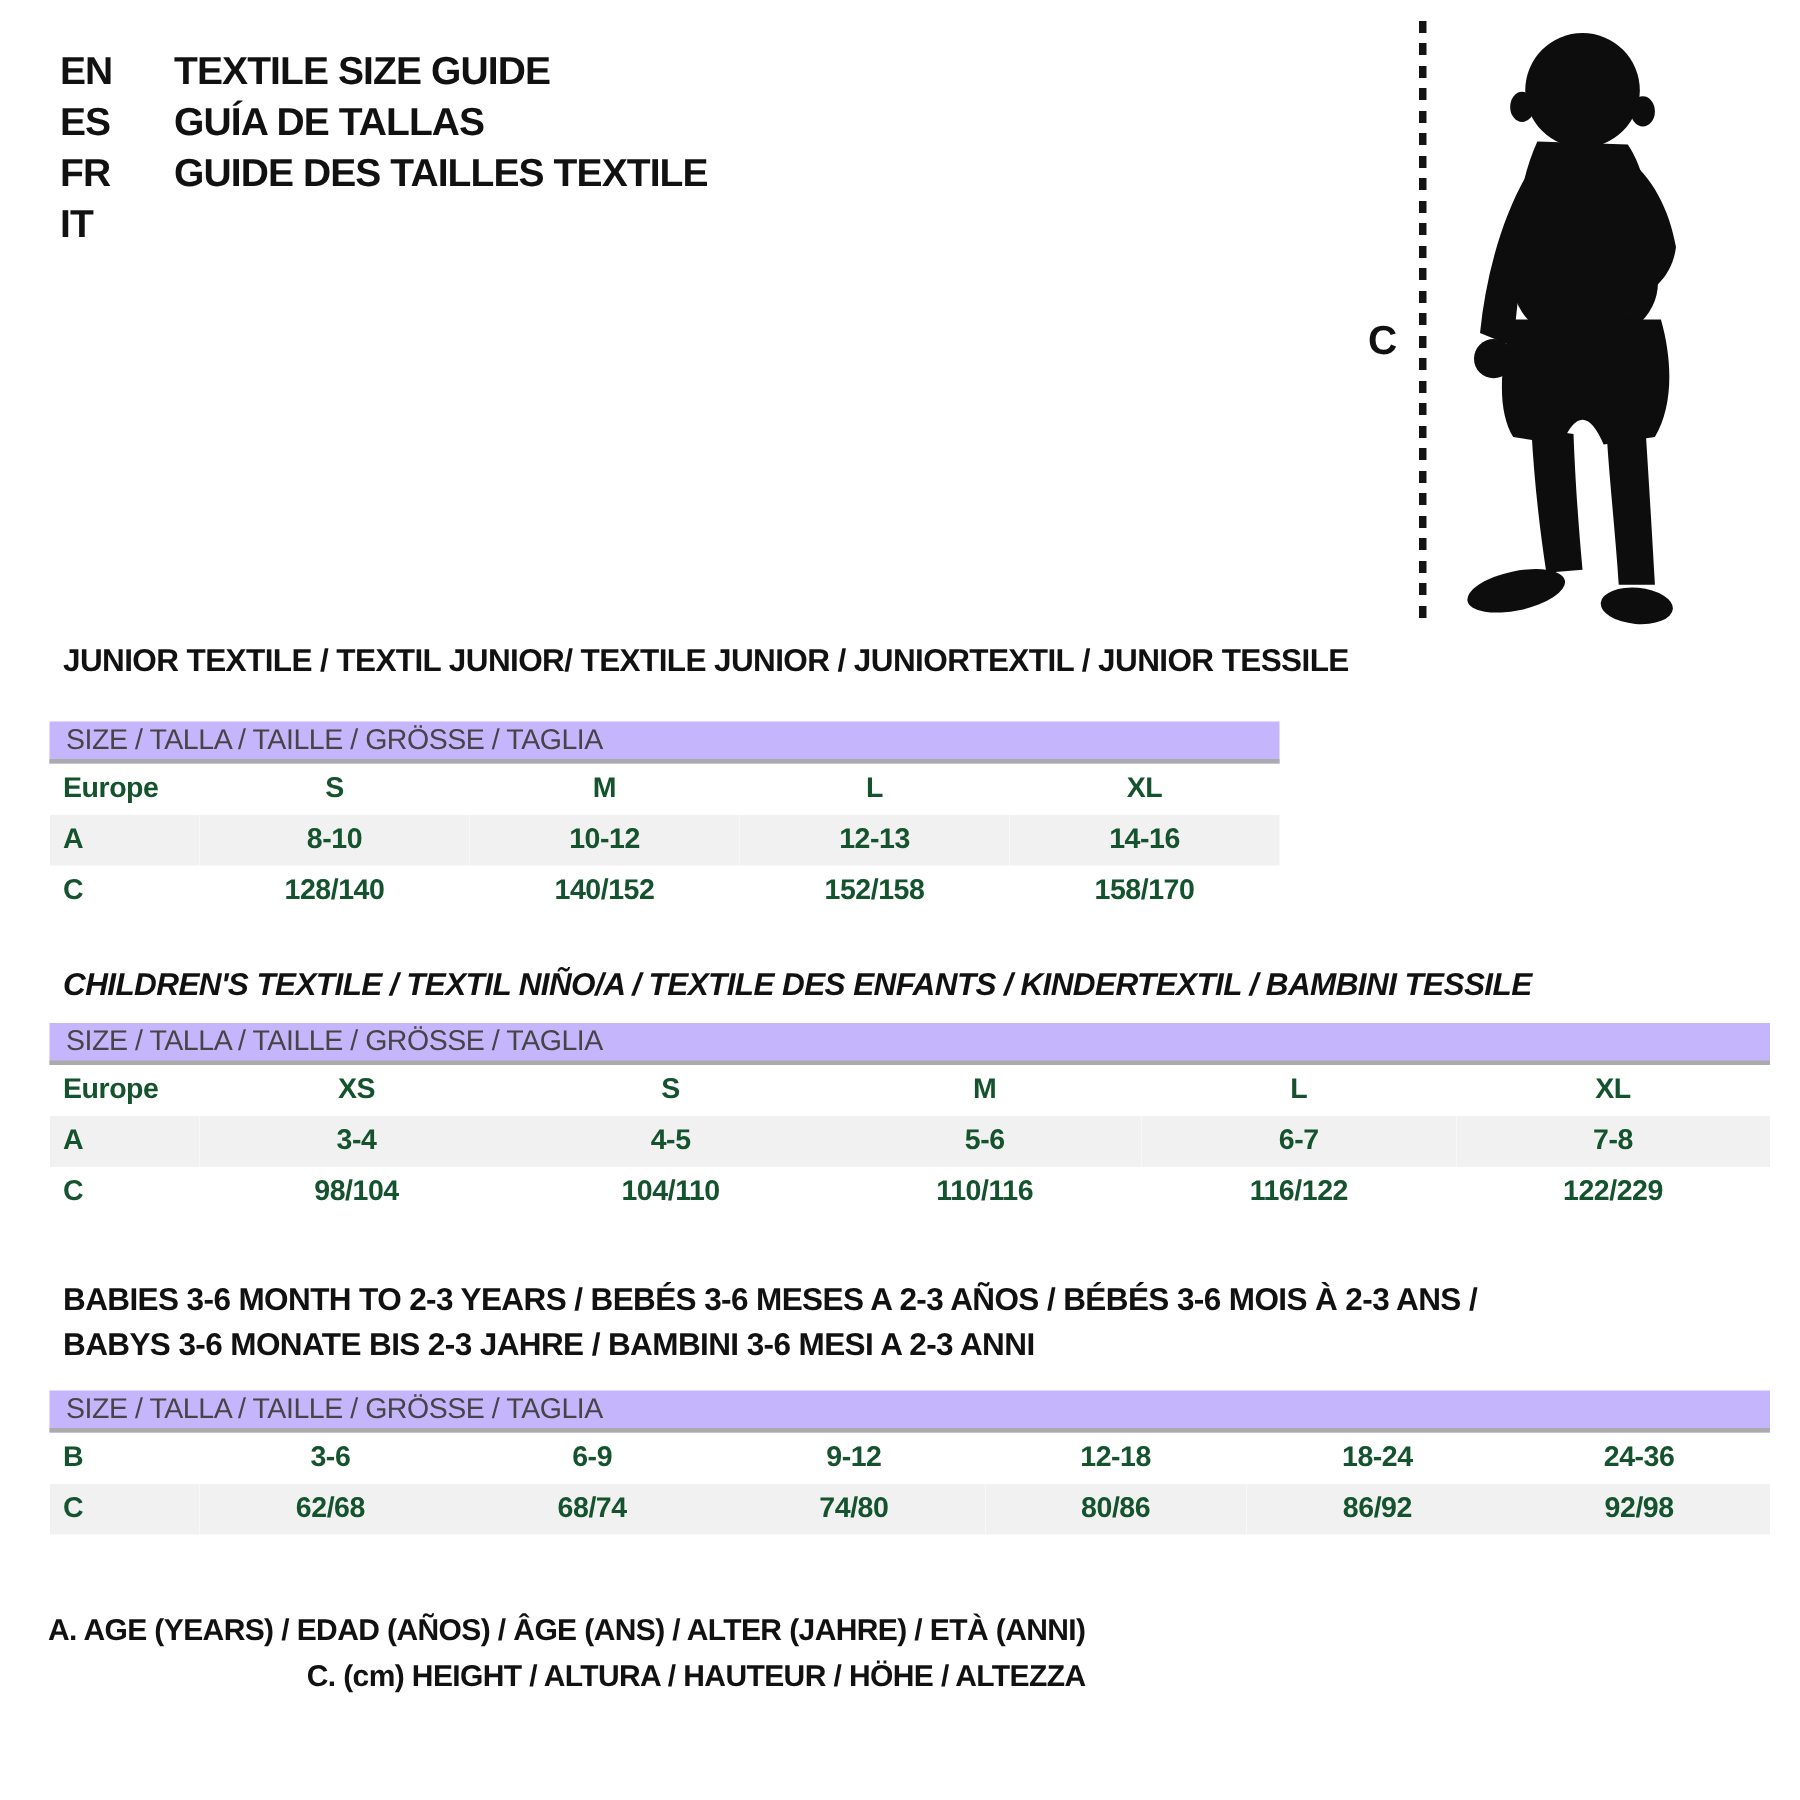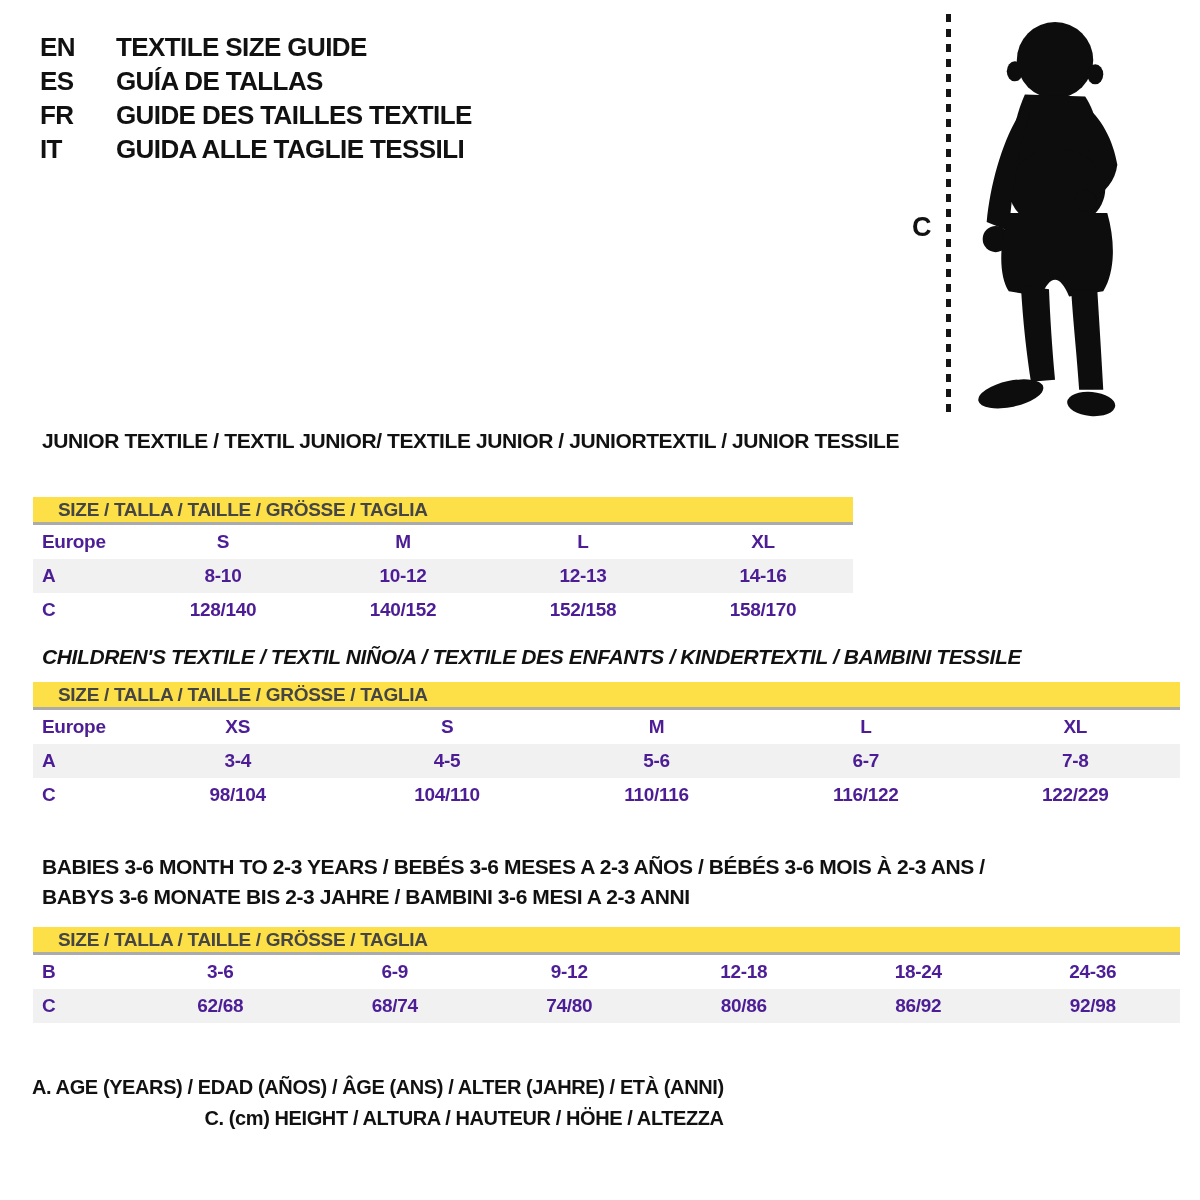"GUIDA ALLE TAGLIE TESSILI" span.lang-title { html: <span>GUIDA ALLE TAGLIE TESSILI</span> -> none }
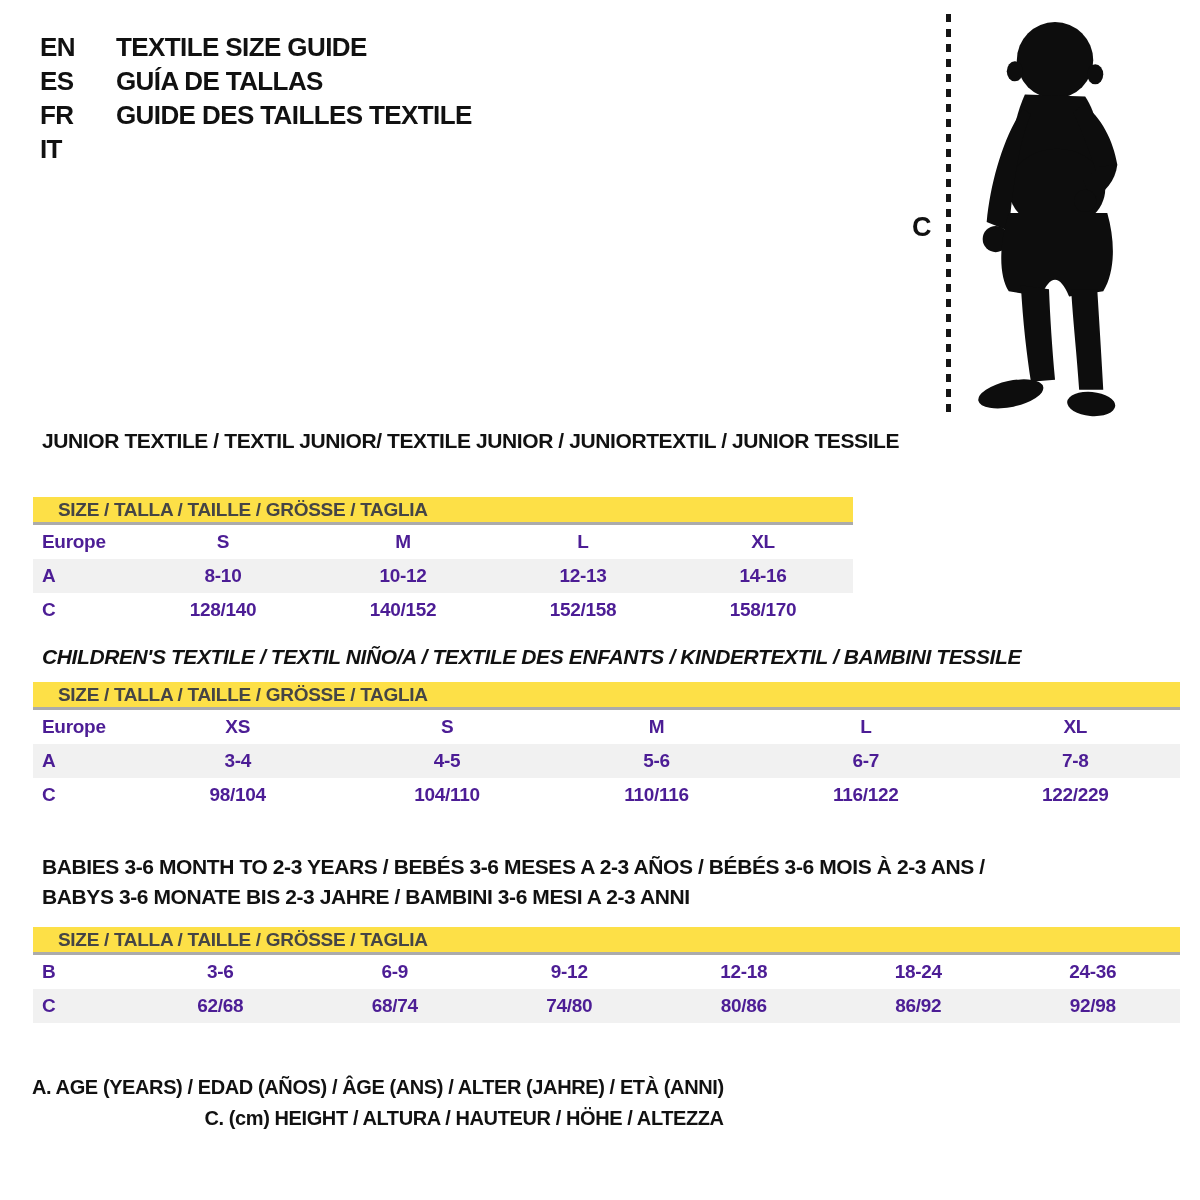"JUNIOR TEXTILE / TEXTIL JUNIOR/" #sec0 .sec-title { margin-bottom: 41px -> 25px }
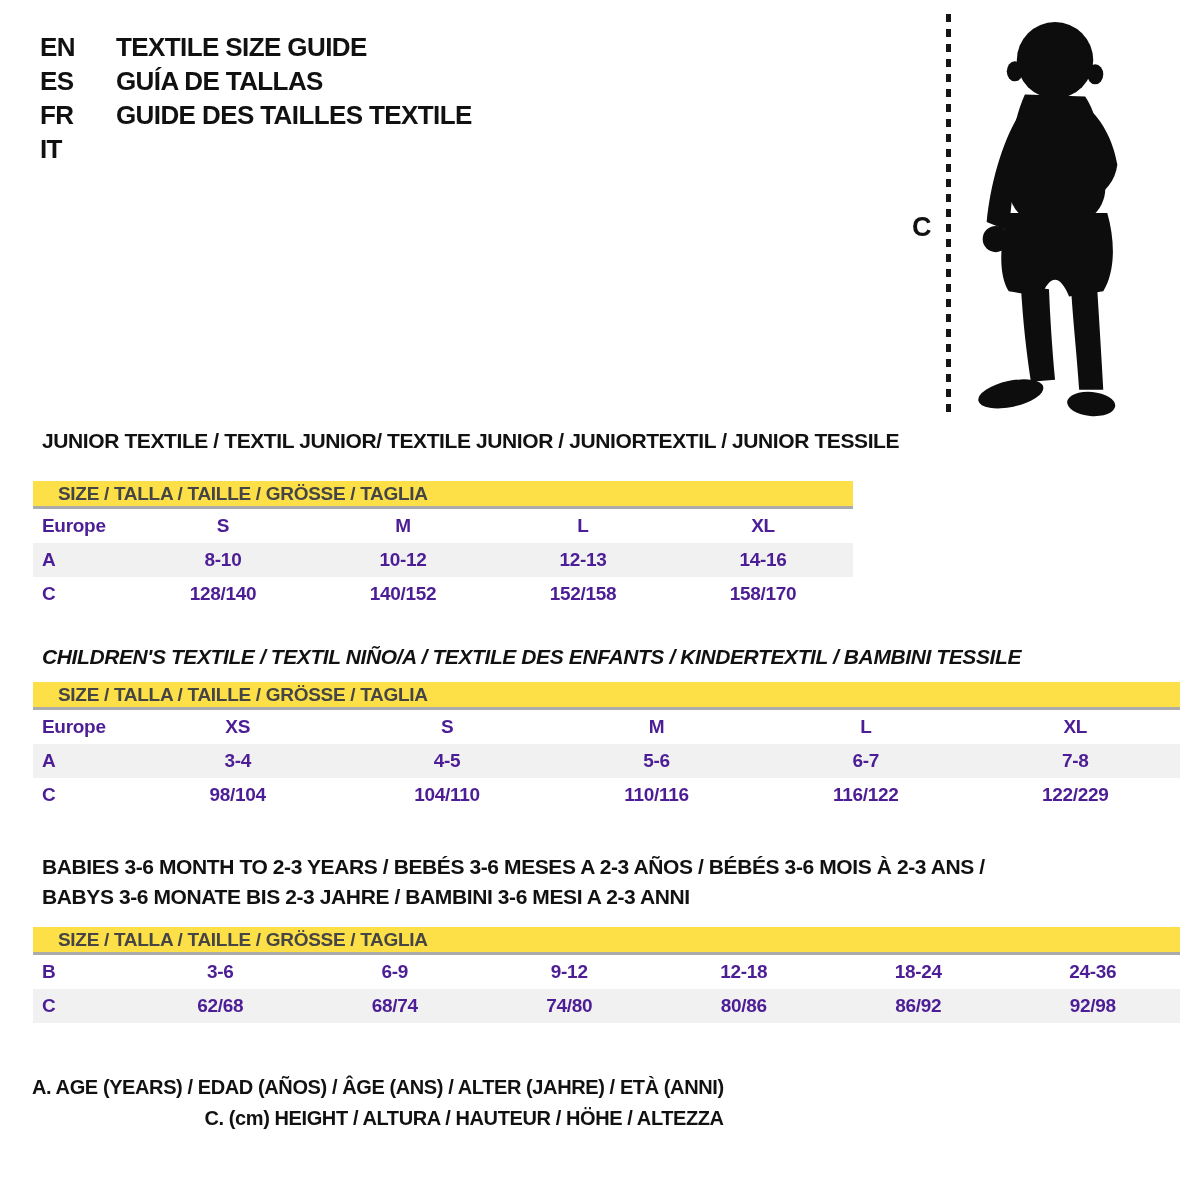"SIZE / TALLA / TAILLE" .size-bar { background: #fde047 -> #c4b5fd; font-weight: 700 -> 400; padding-left: 25px -> 11px }
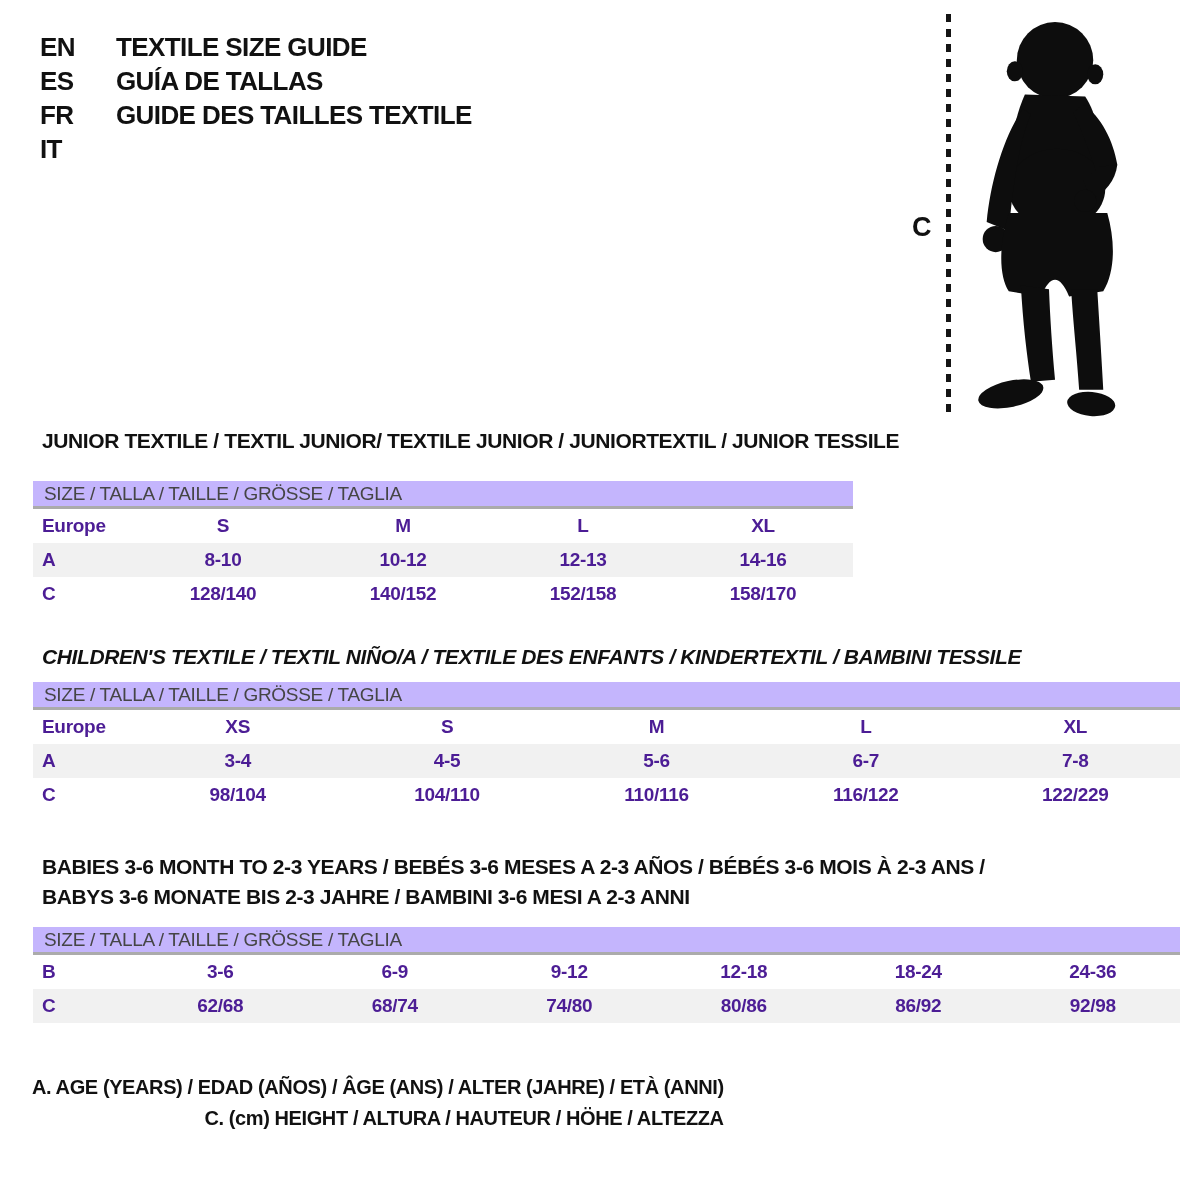"Europe" td { color: #4c1d95 -> #14532d }
